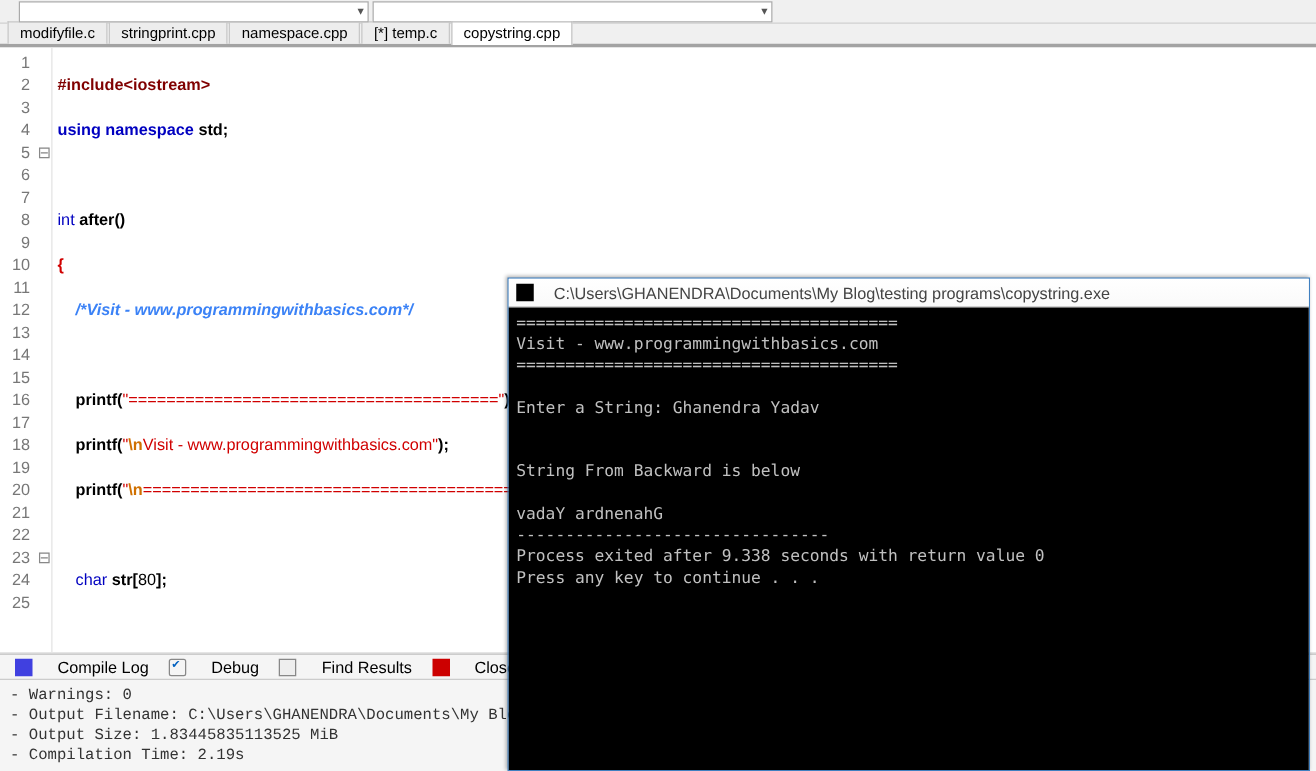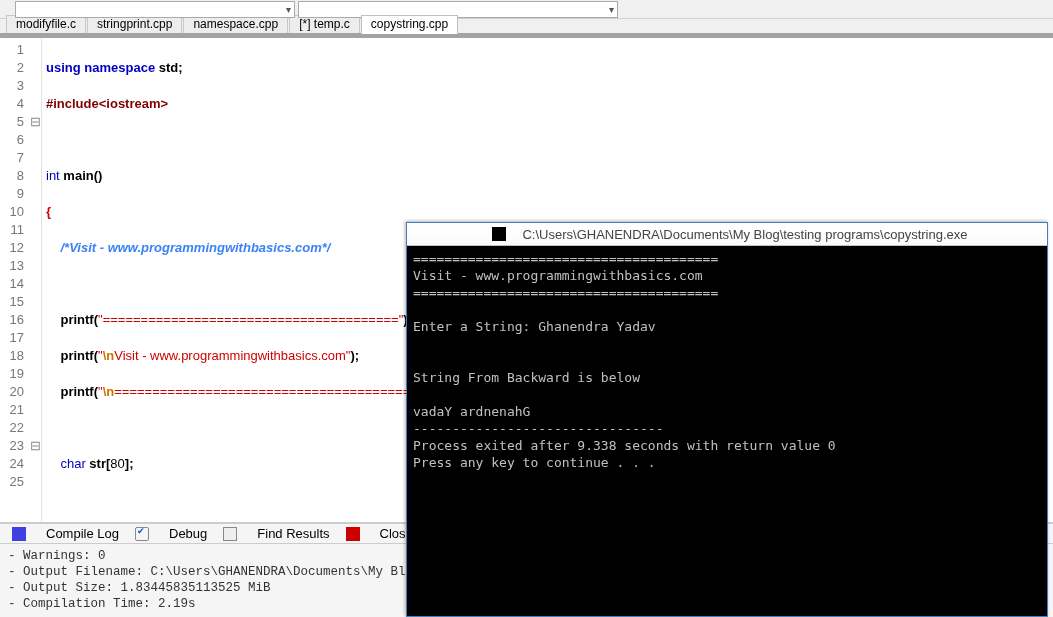"modifyfile.c" .tabs { border-bottom: 5px solid #a3a3a3 -> 3px solid #a3a3a3 }
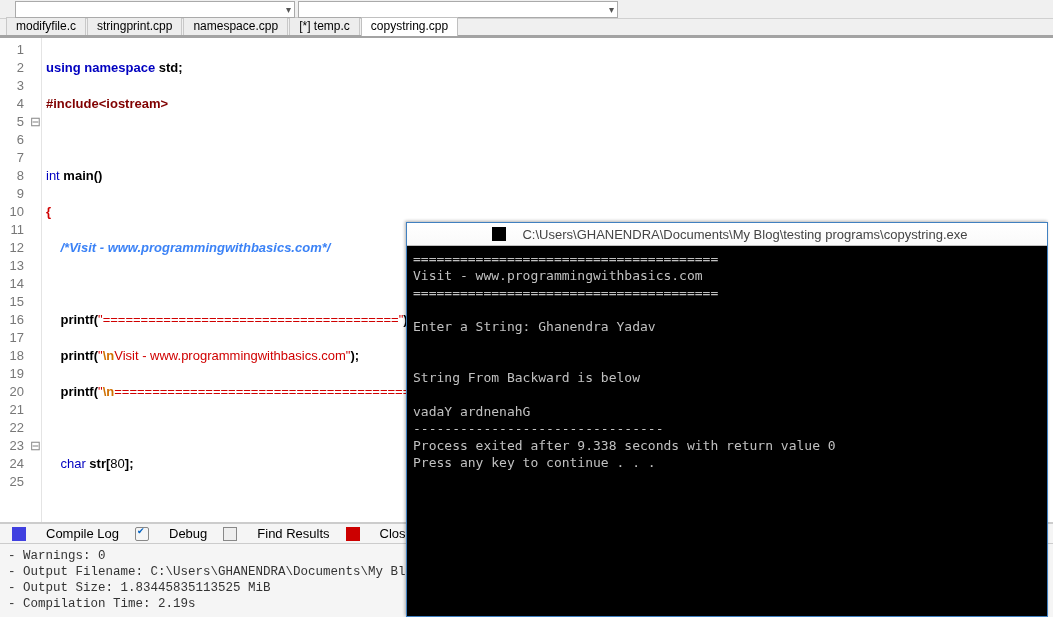"using namespace std;" div { order: before "#include<iostream>" -> after "#include<iostream>" }
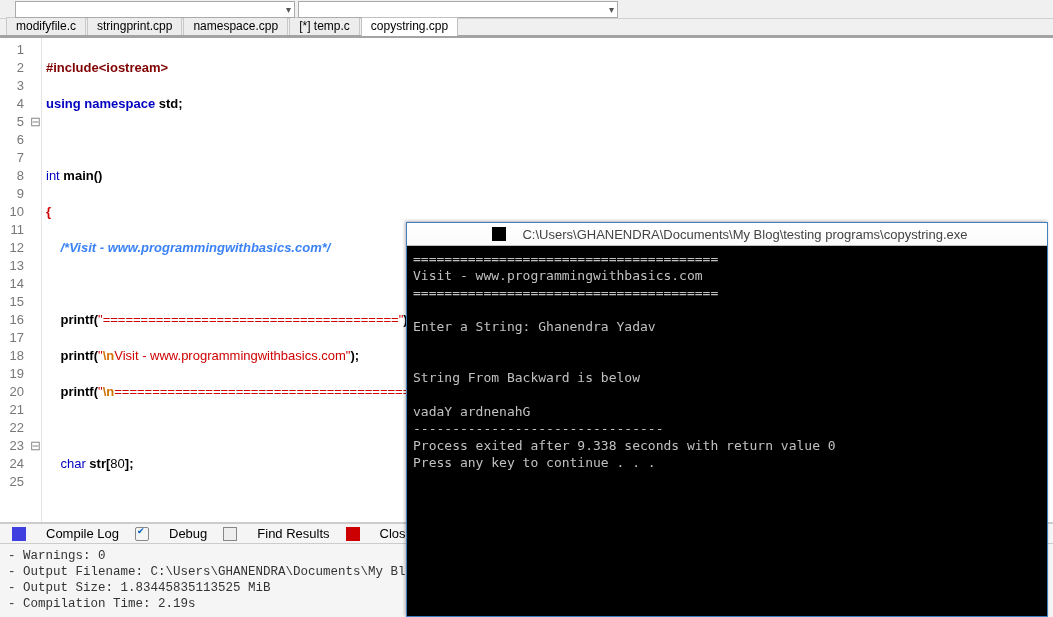"main" span.fn { text: main -> after }
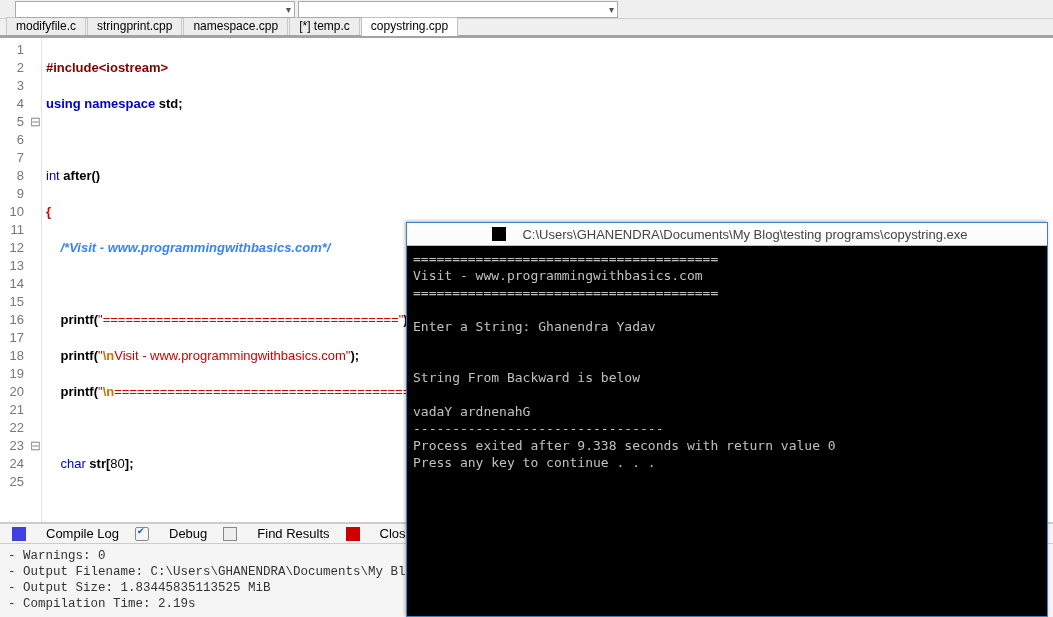"C:\Users\GHANENDRA\Documents\My" .console-title { justify-content: center -> none }
